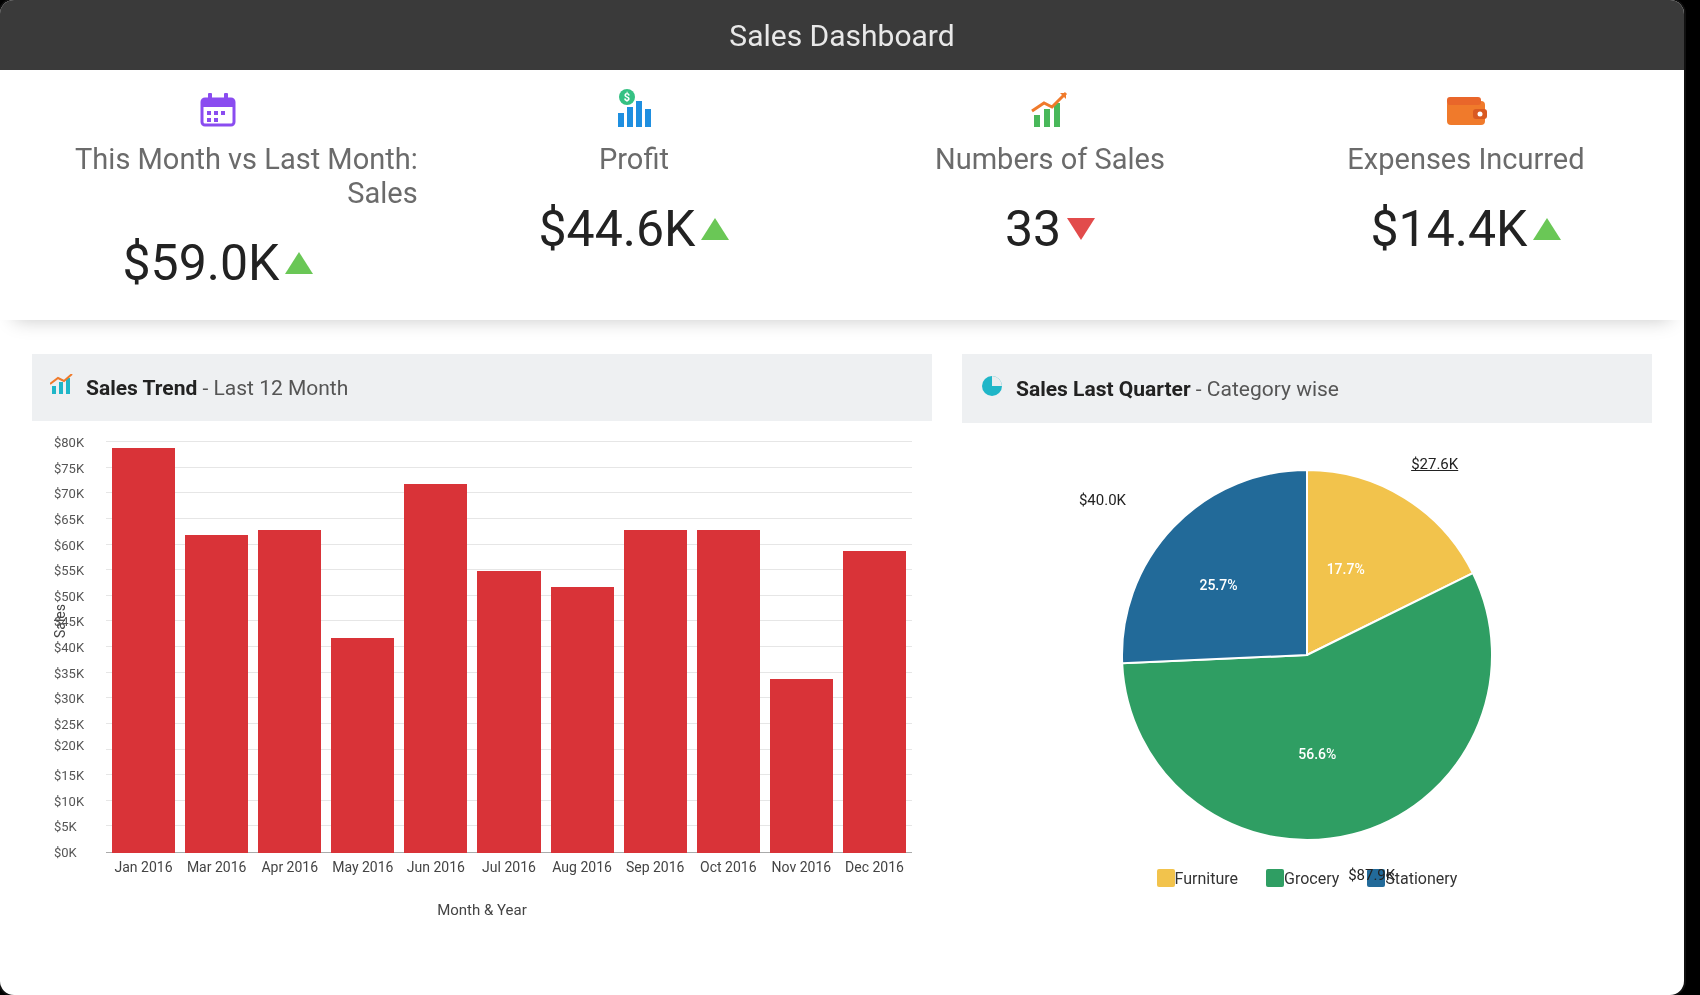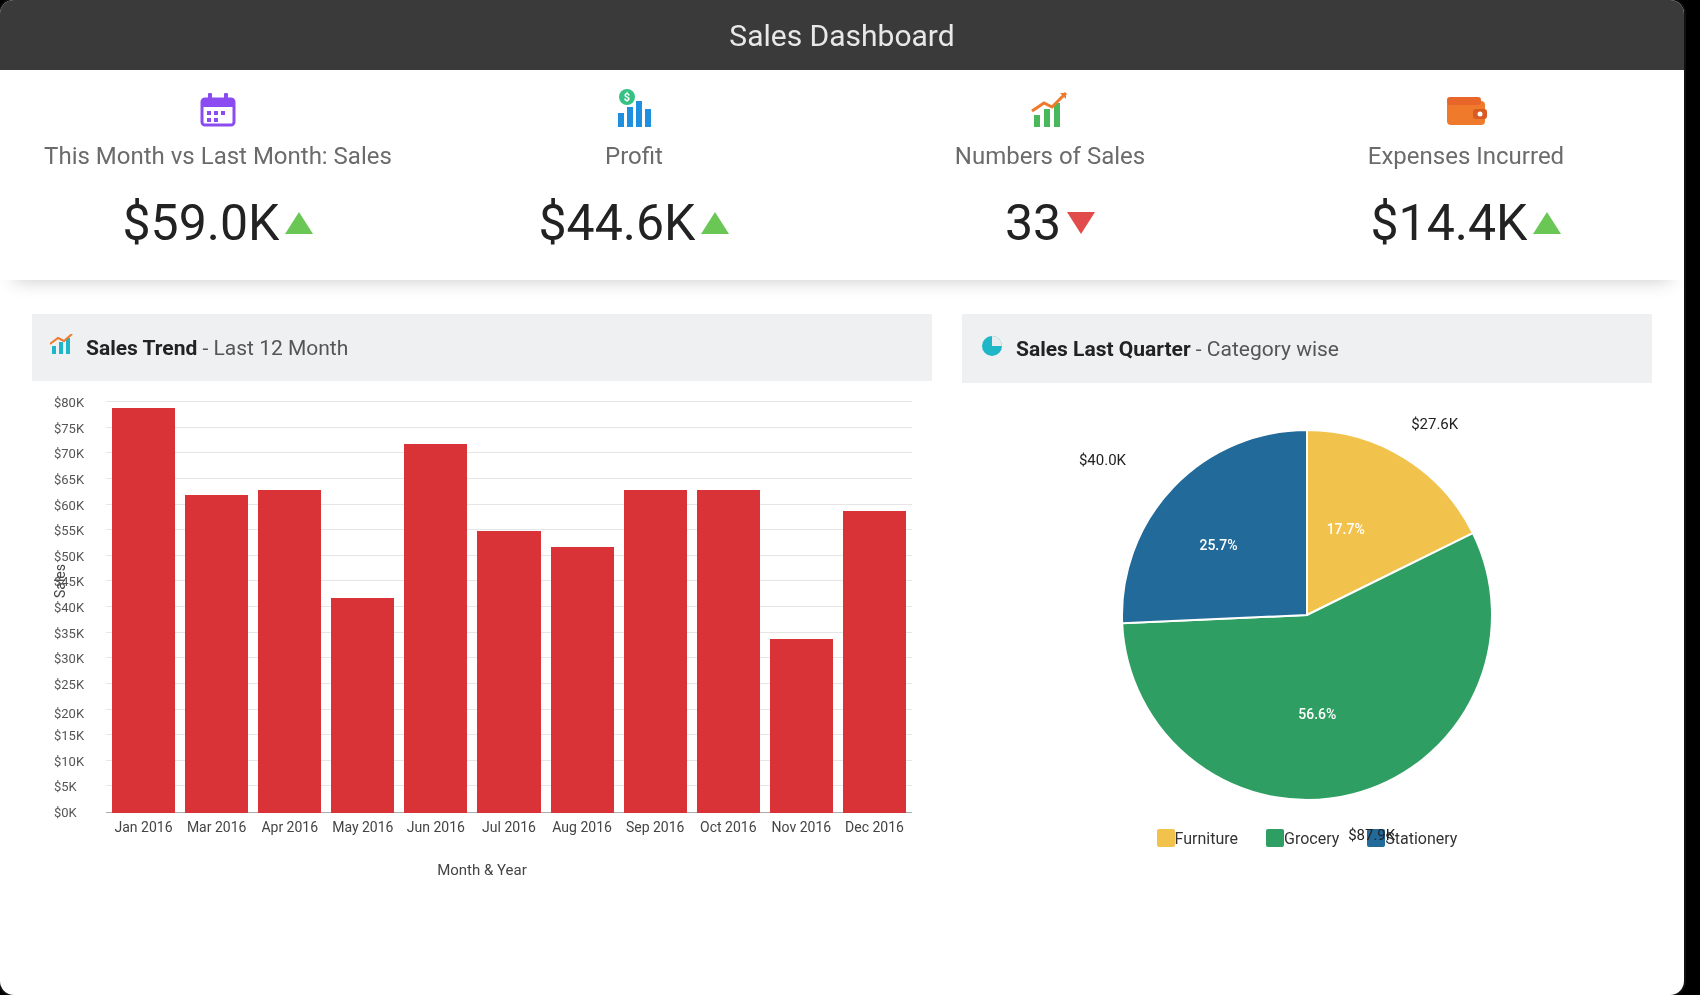"This Month vs Last Month:" .kpi-label { font-size: 24px -> 29px; text-align: none -> right }
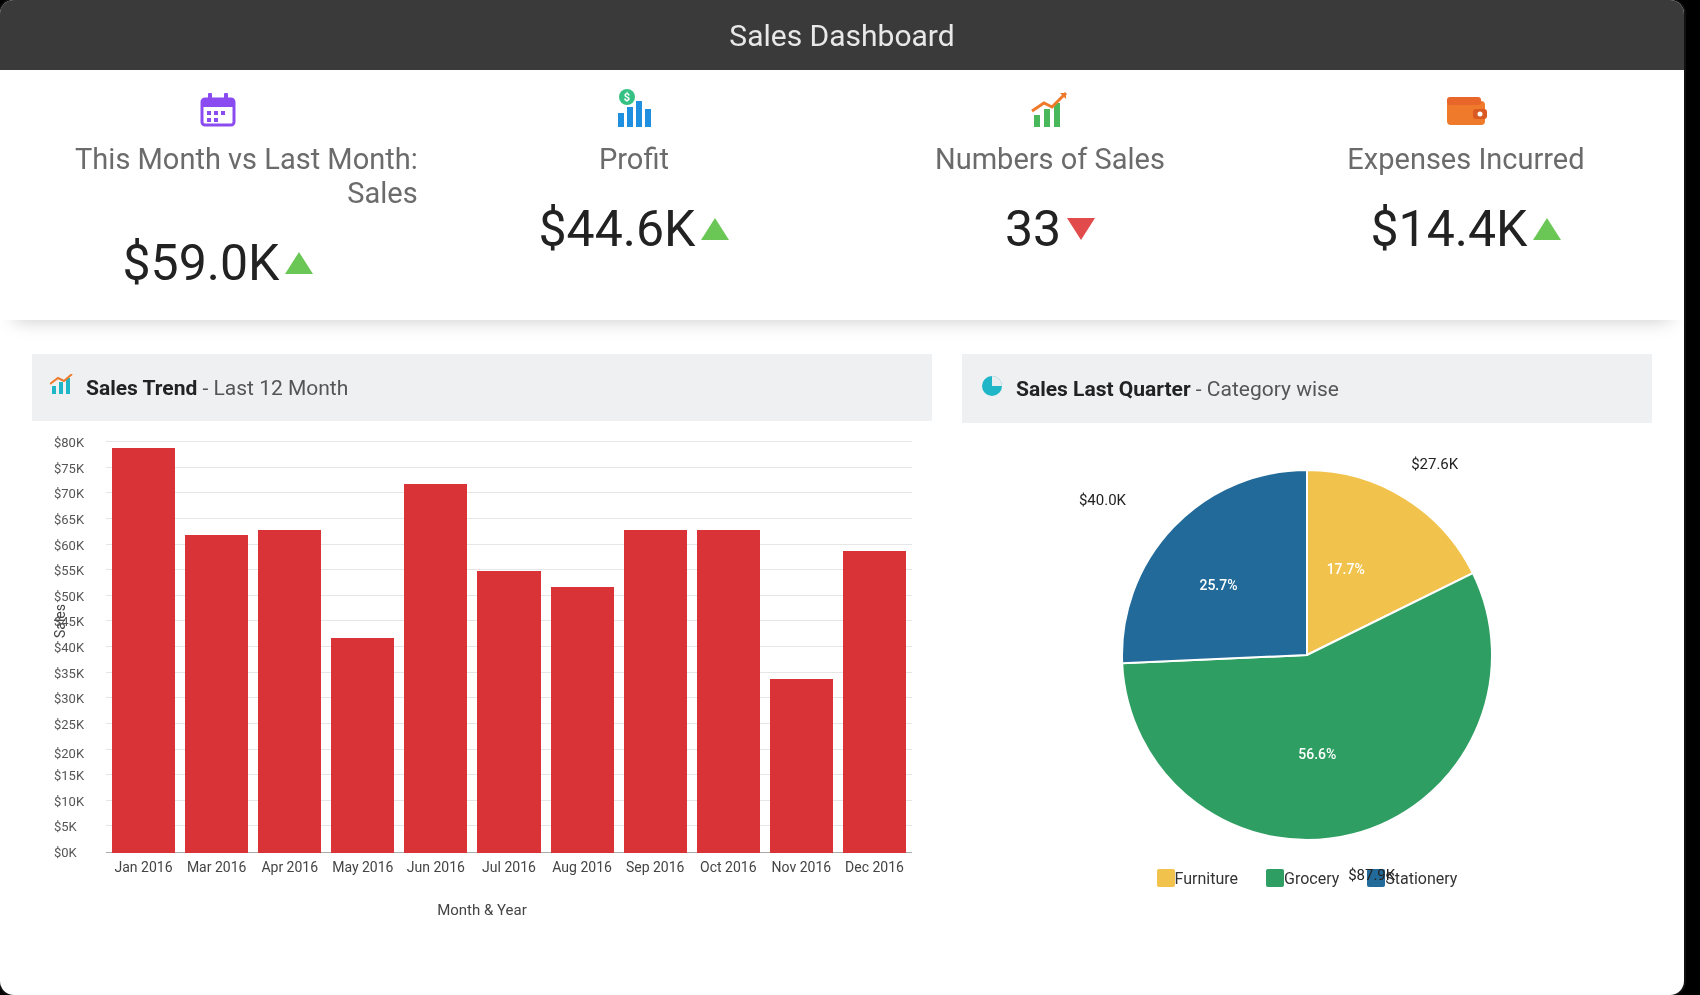"$27.6K" div.pie-callout { text-decoration: none -> underline }
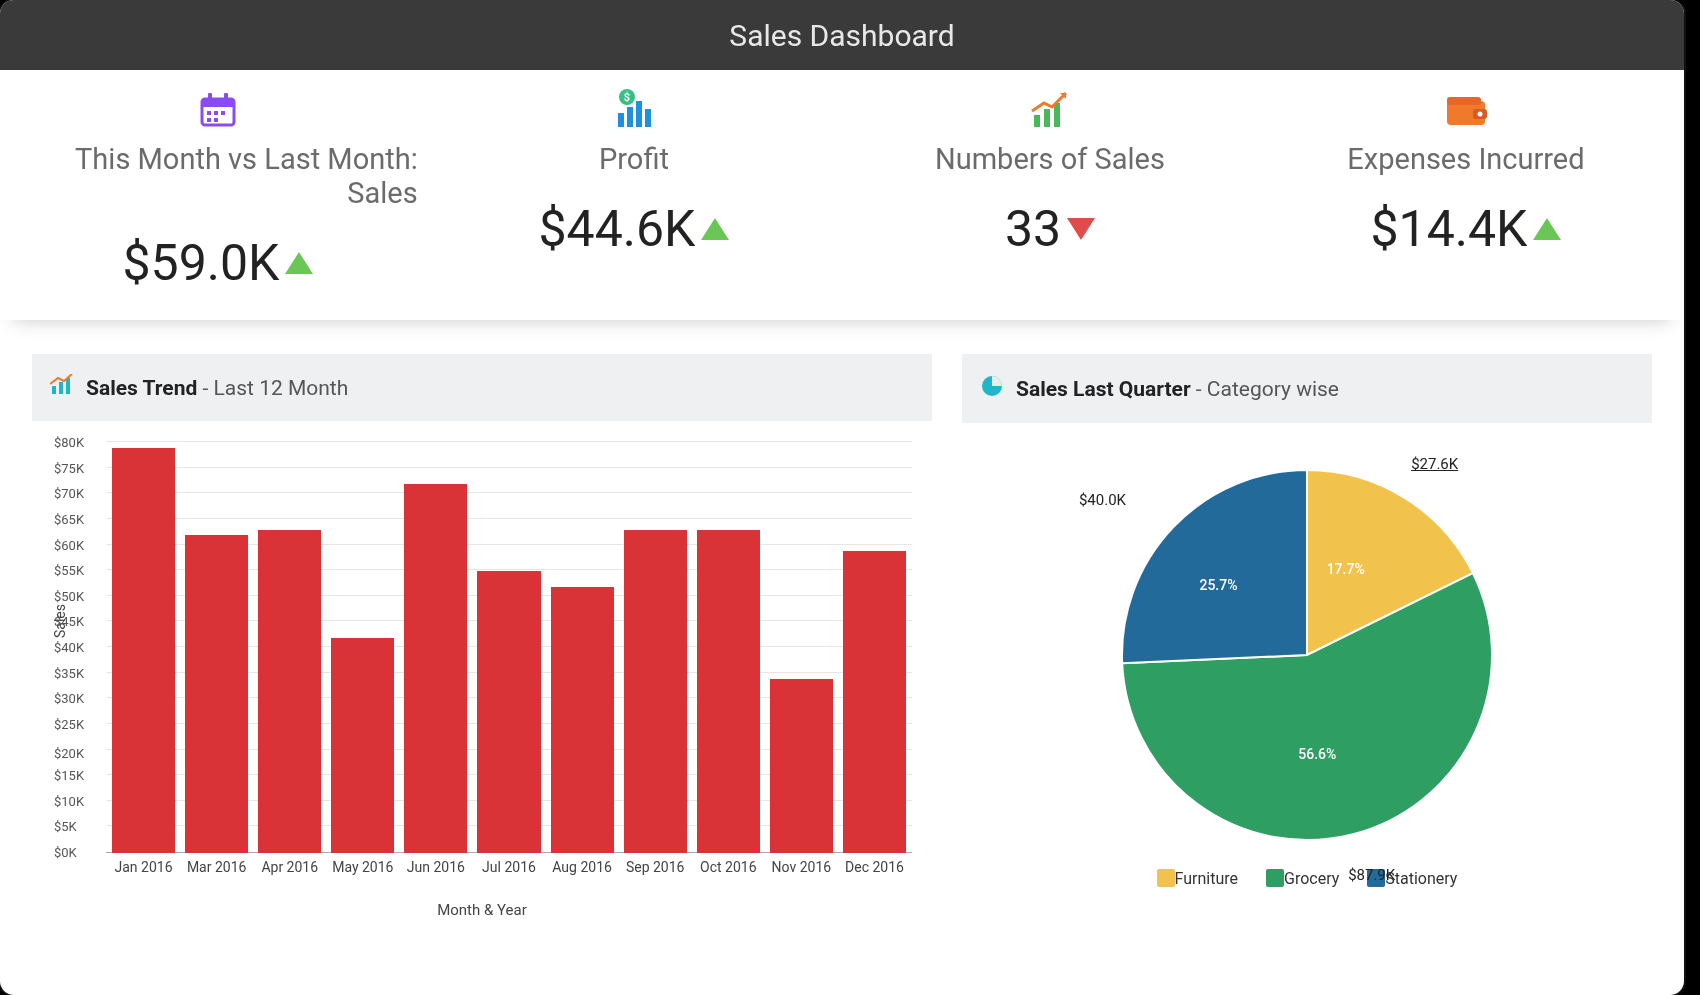"$20K" div.bar-tick { bottom: 99px -> 107px }
